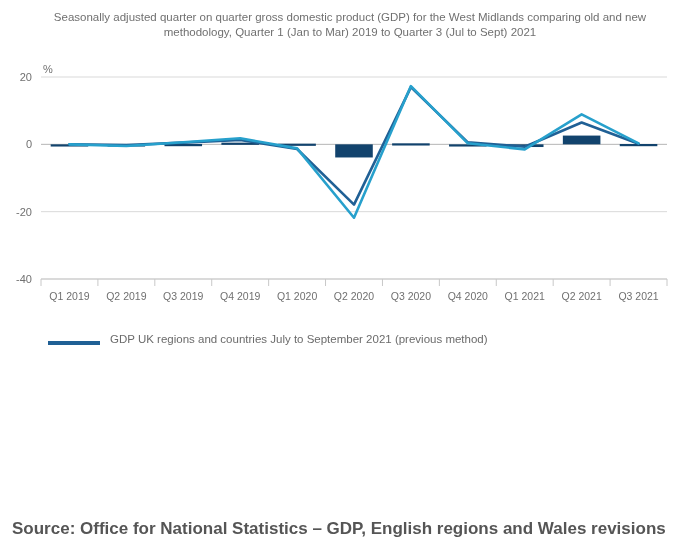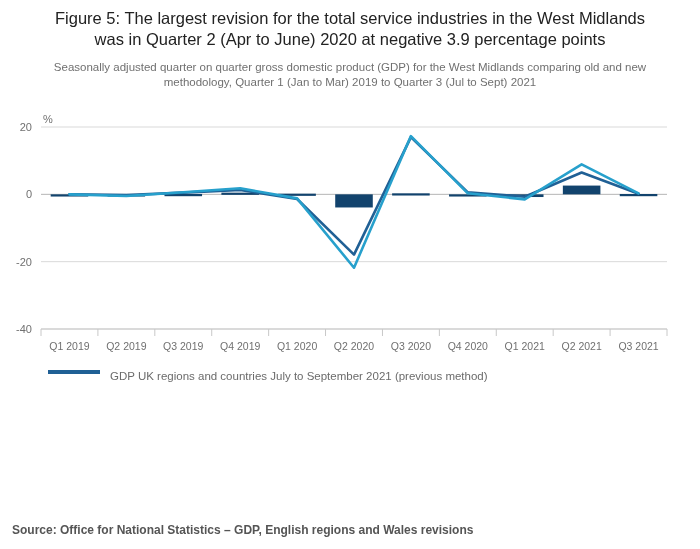"Figure 5: The largest revision" div.title { html: <div>Figure 5: The largest revision for the total service industries in the West Midlands was in Quarter 2 (Apr to June) 2020 at negative 3.9 percentage points</div> -> none }
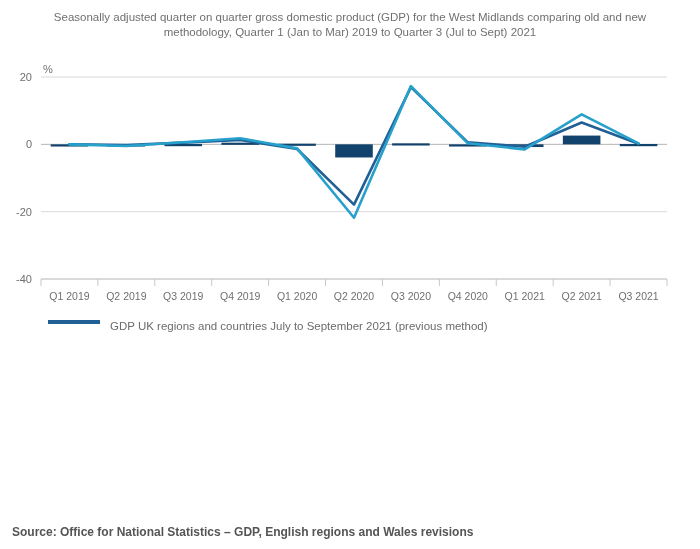"GDP UK regions and countries" .legend-row { align-items: flex-start -> flex-end }
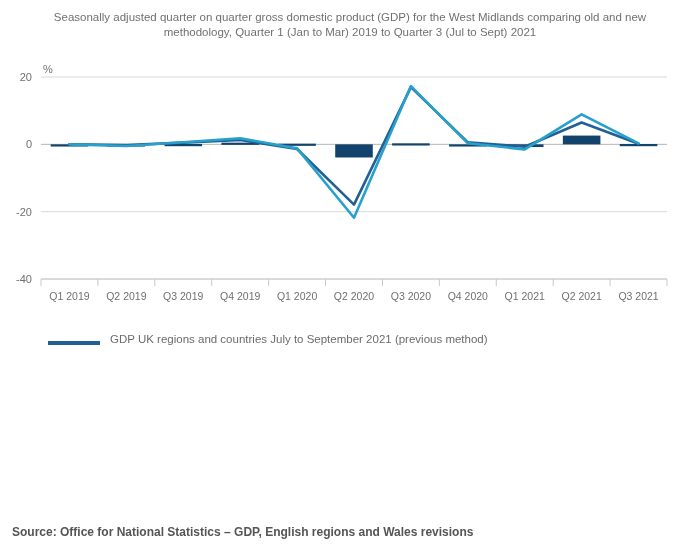"Source: Office for National Statistics" .source { font-size: 12px -> 17px }
